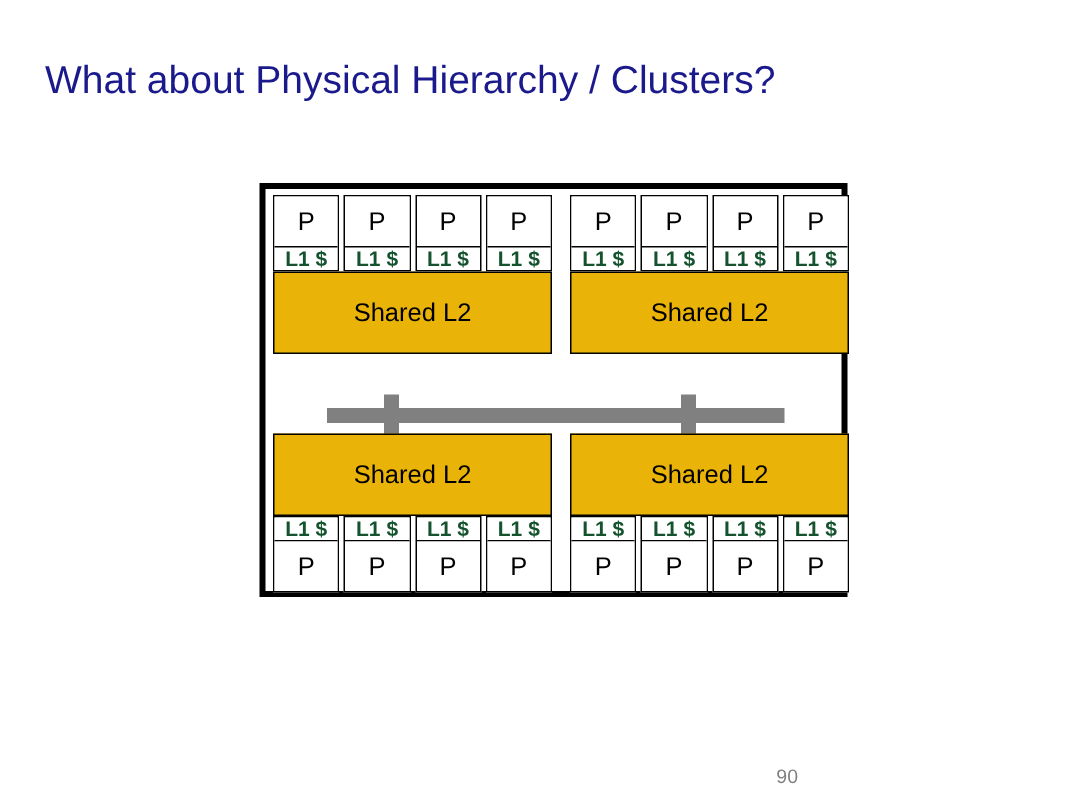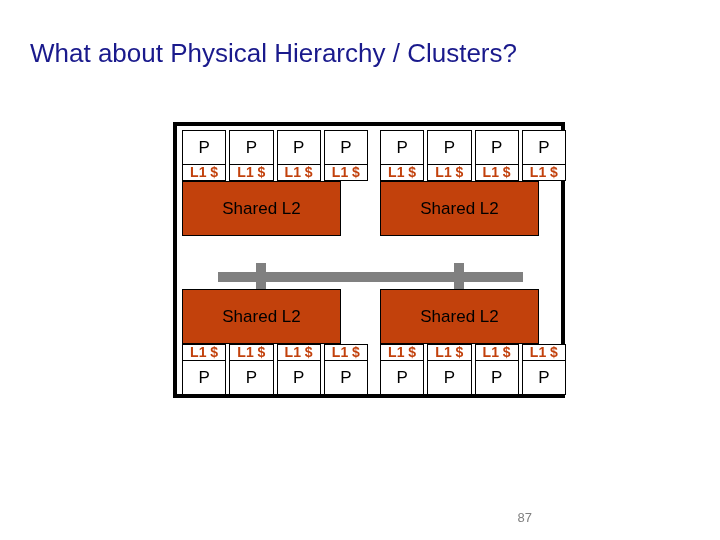"L1 $" .core-l1 { color: #c2410c -> #14532d }
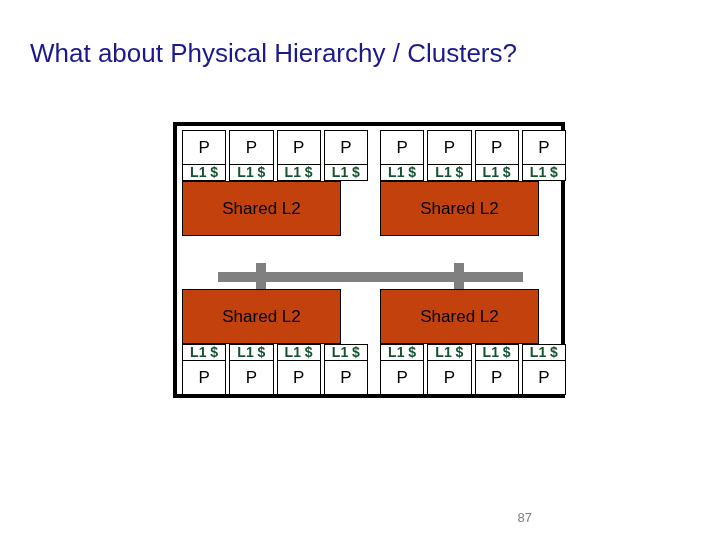"Shared L2" .shared-l2 { background: #c2410c -> #eab308; width: 159px -> 186px }
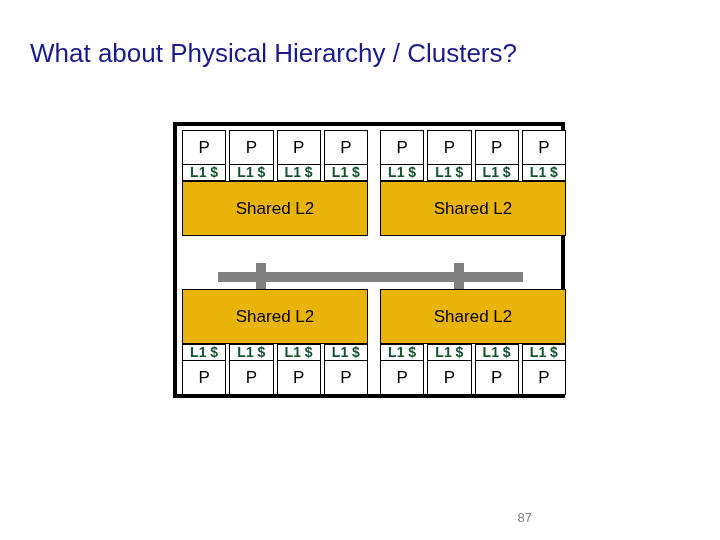"87" div { text: 87 -> 90 }
